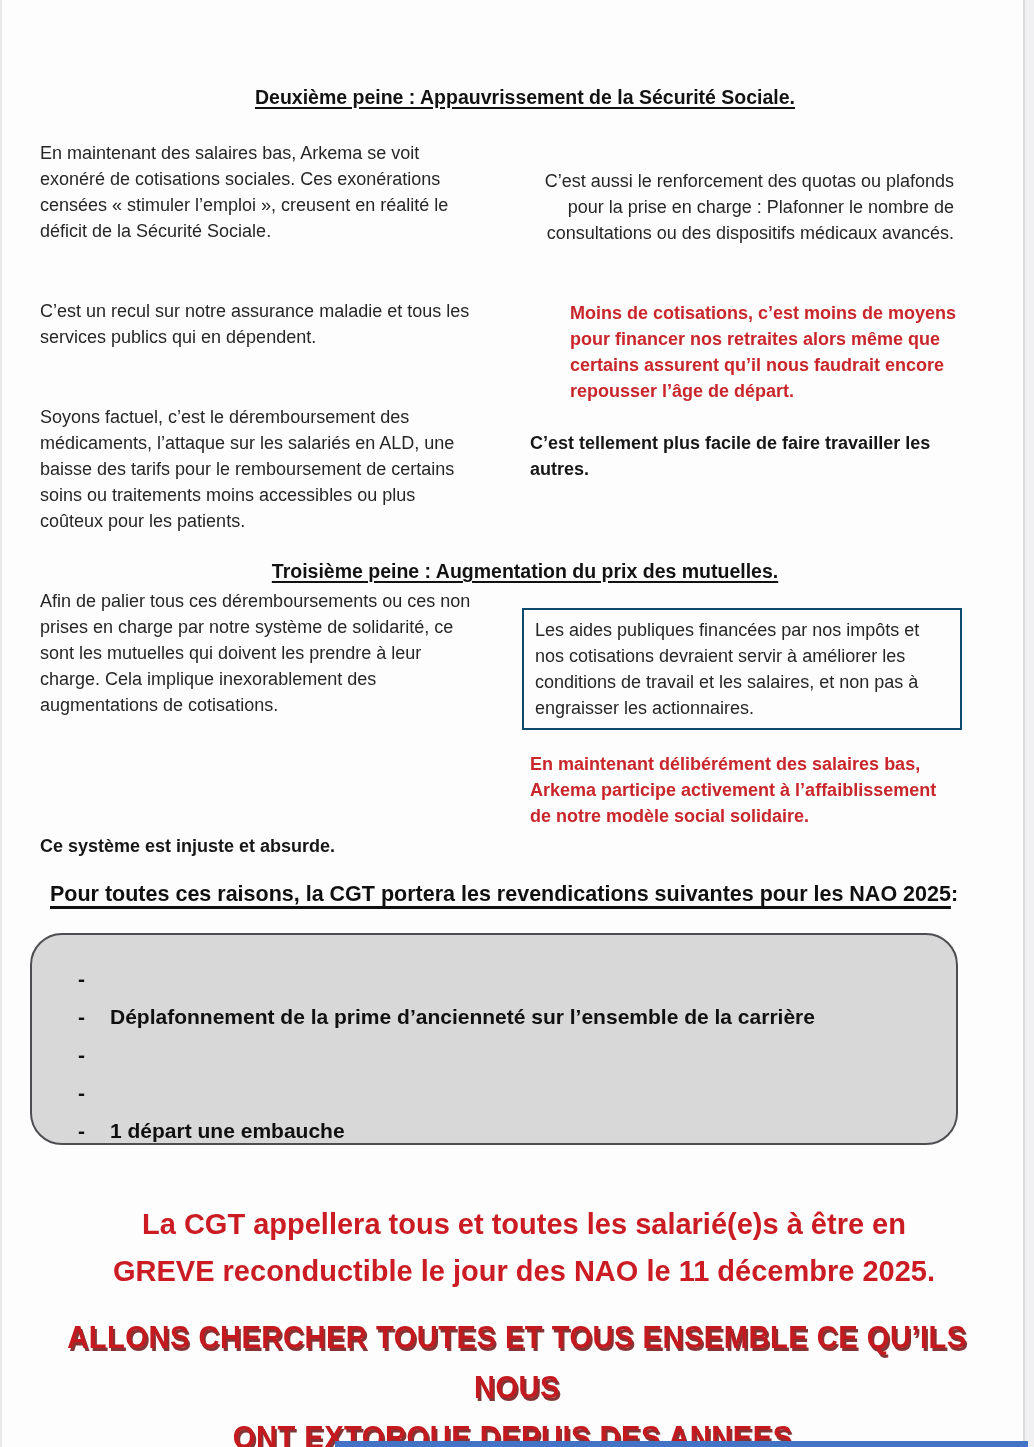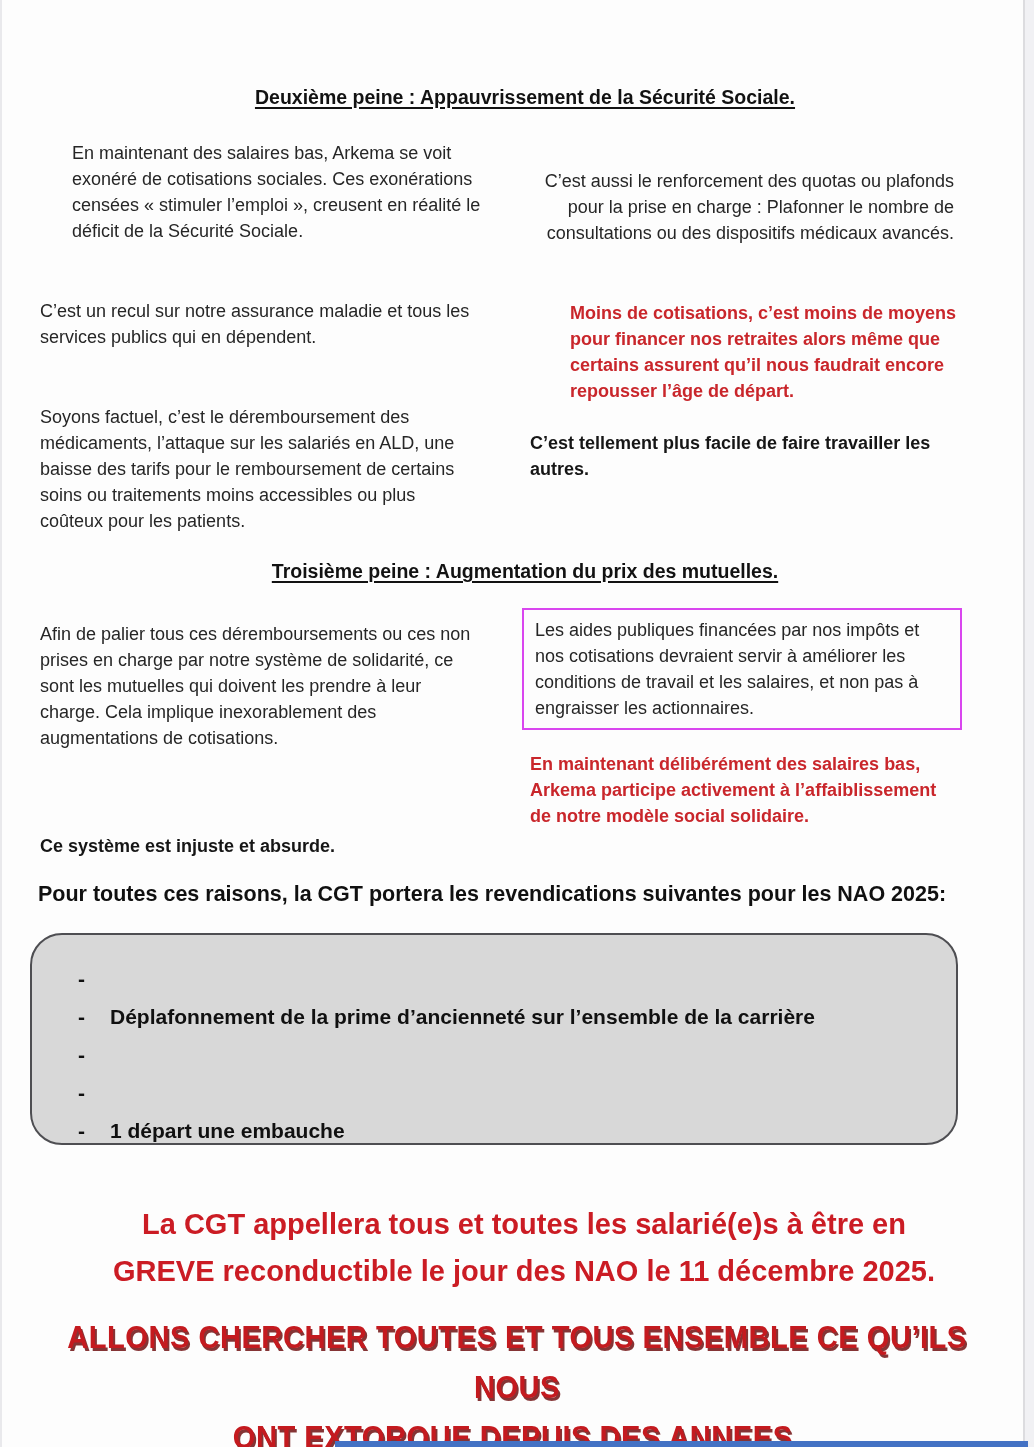"En maintenant des salaires bas," p.abs { margin-left: 32px -> none }
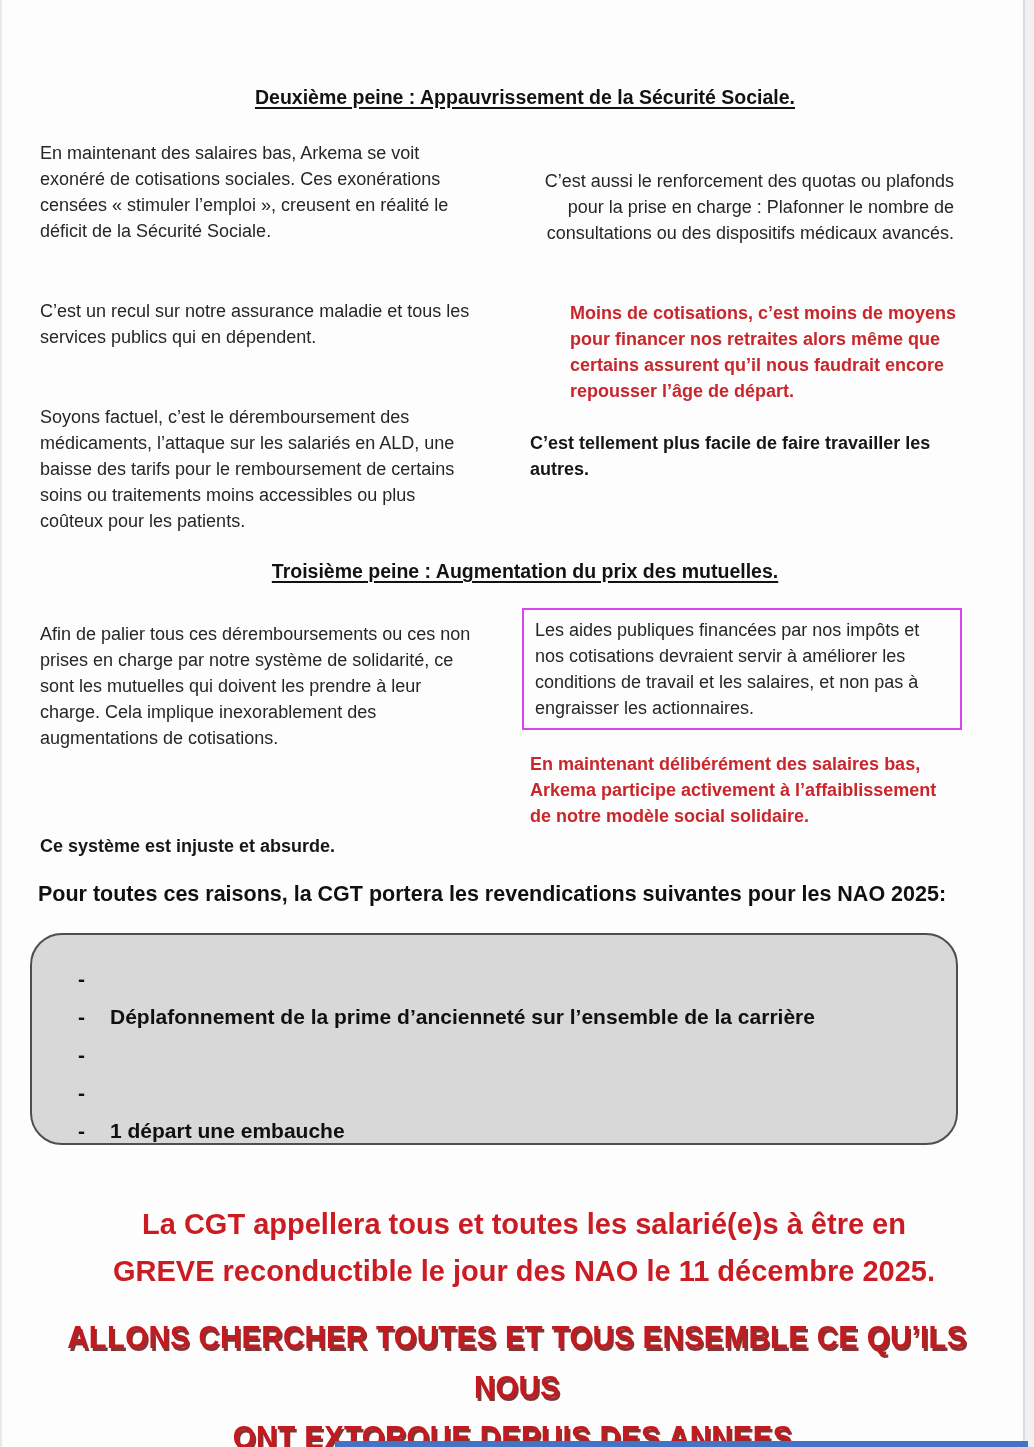"Afin de palier tous ces" p.abs { top: 621px -> 588px }
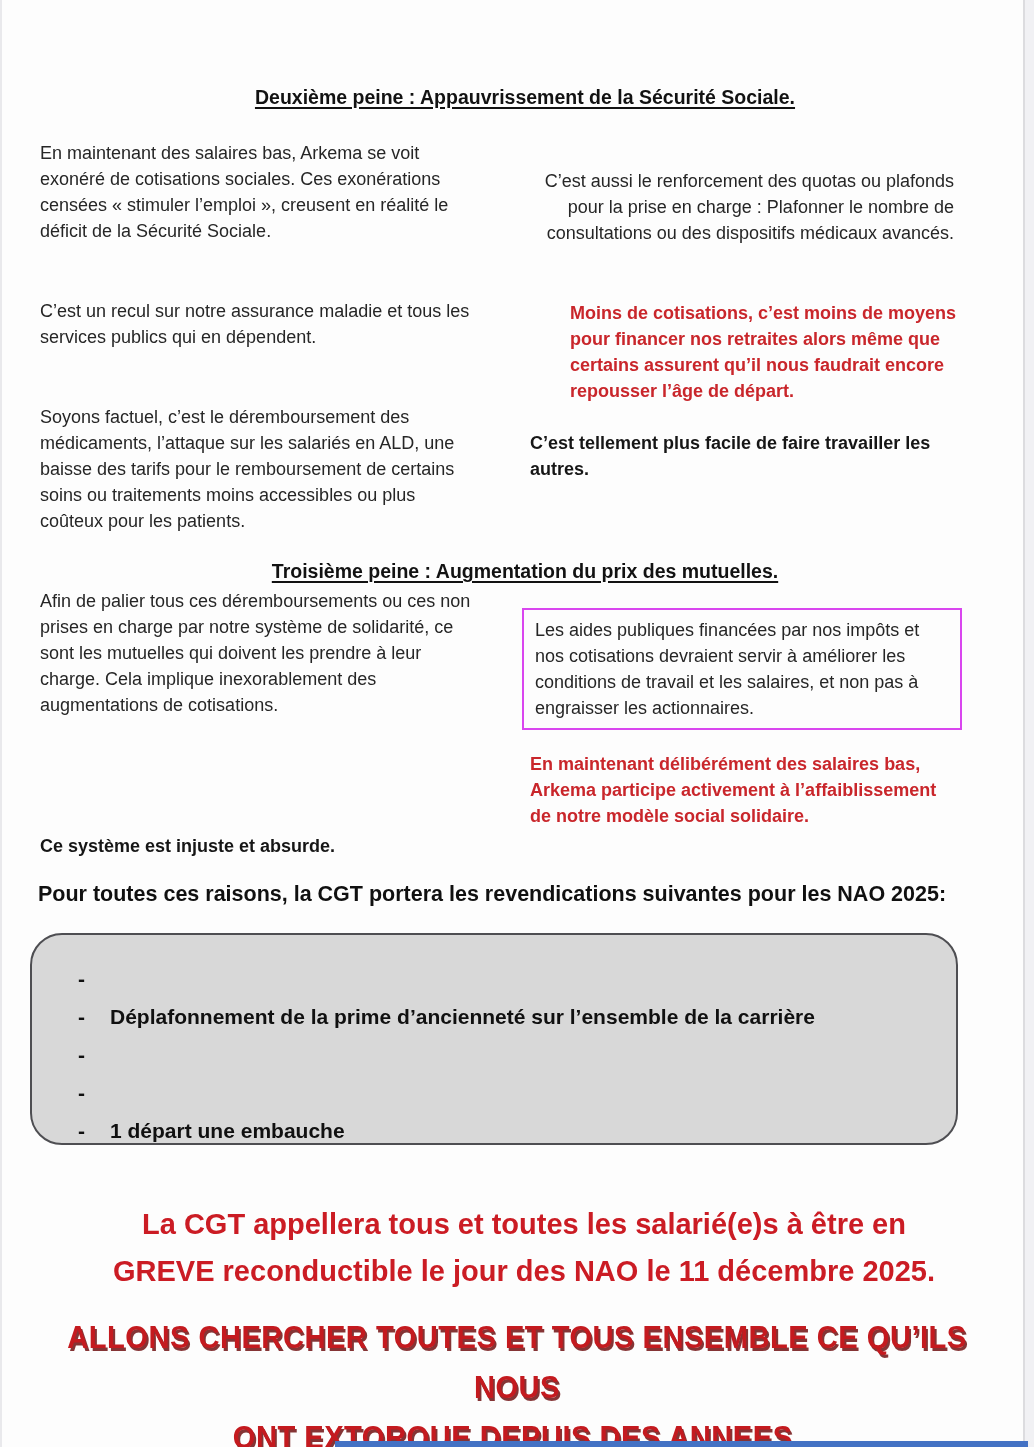"Les aides publiques financées par" .boxed { border: 2px solid #d946ef -> 2px solid #0c4a6e }
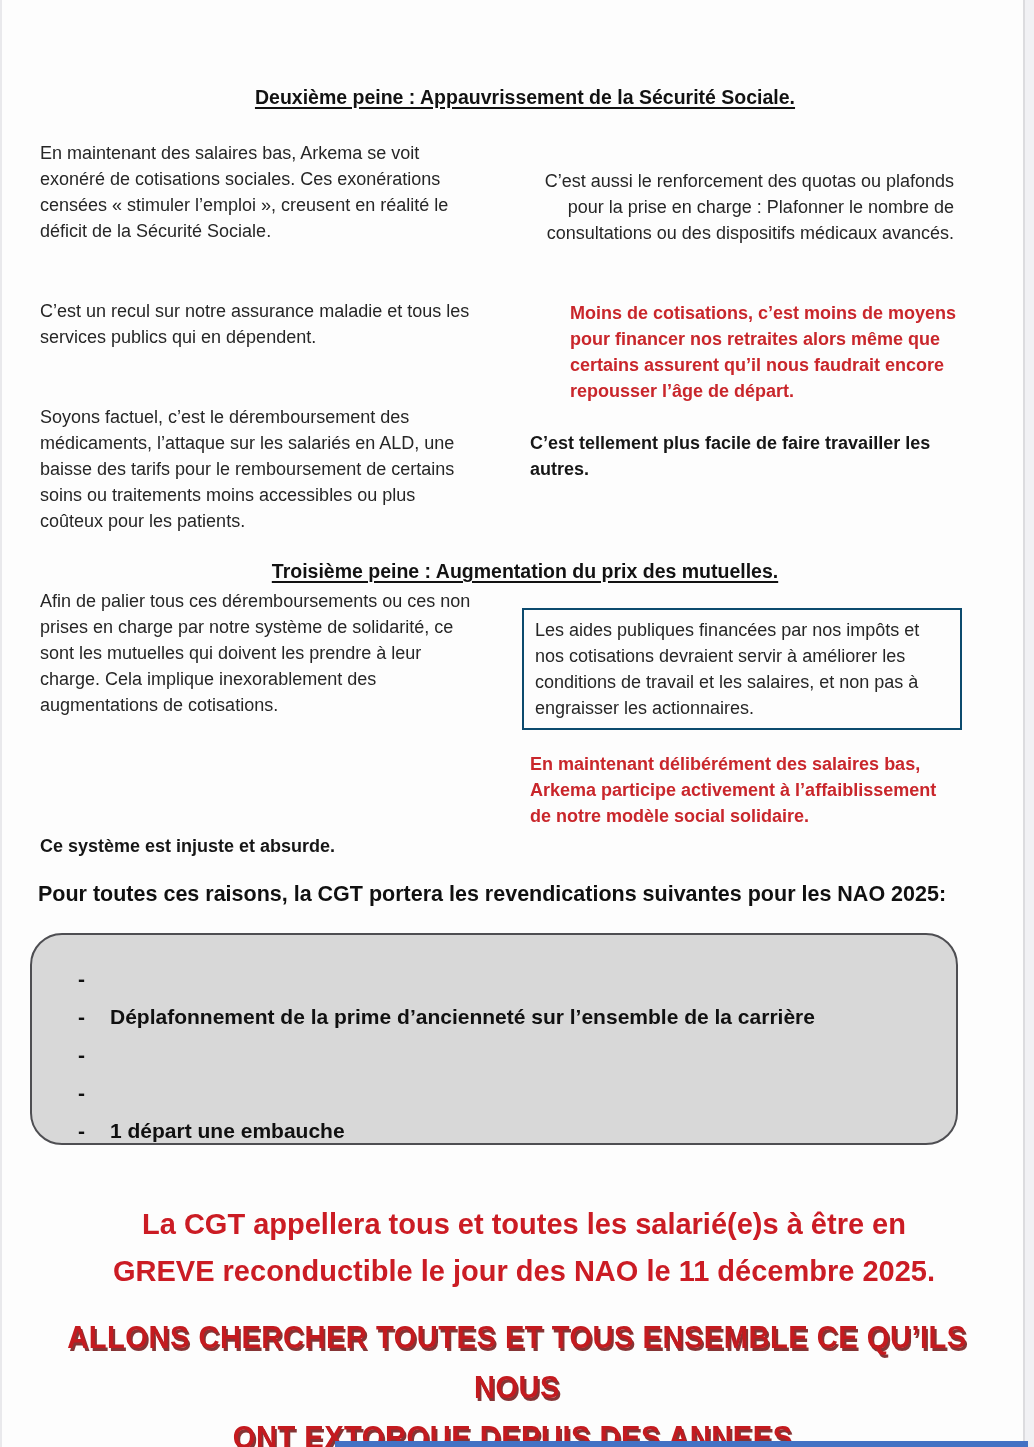"Pour toutes ces raisons, la" .headline .u { margin-left: none -> 12px; text-decoration: none -> underline }
